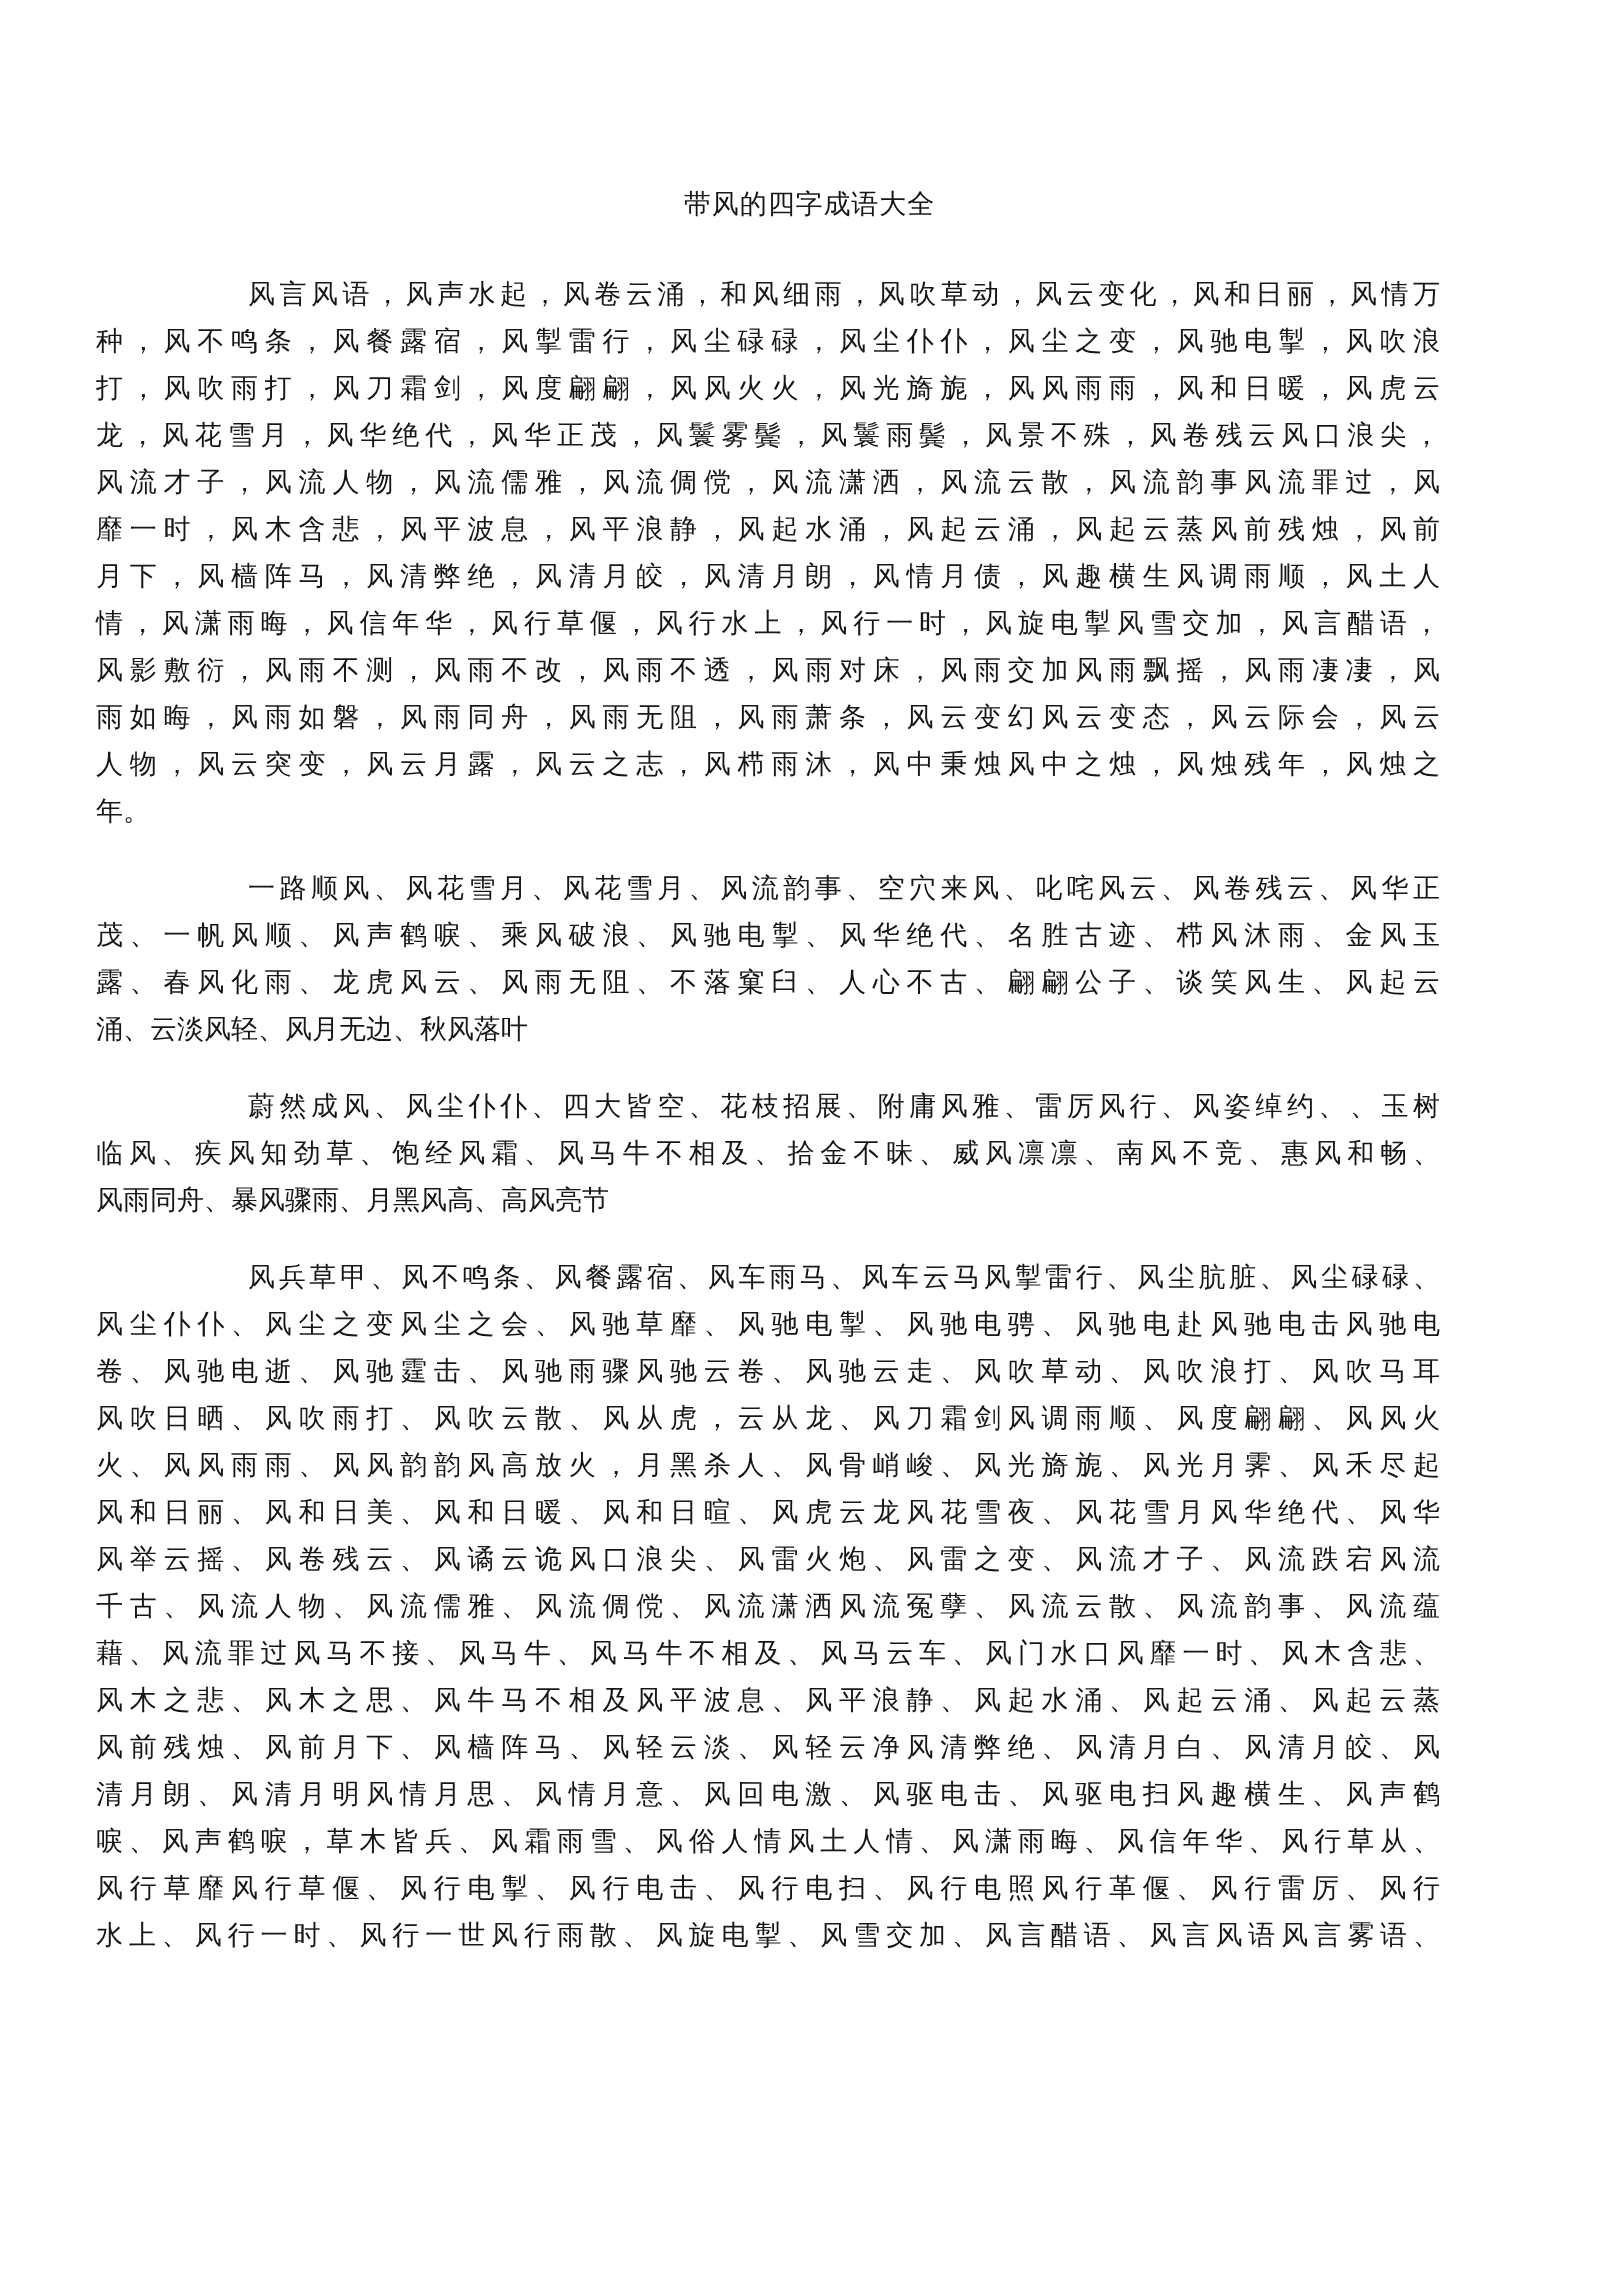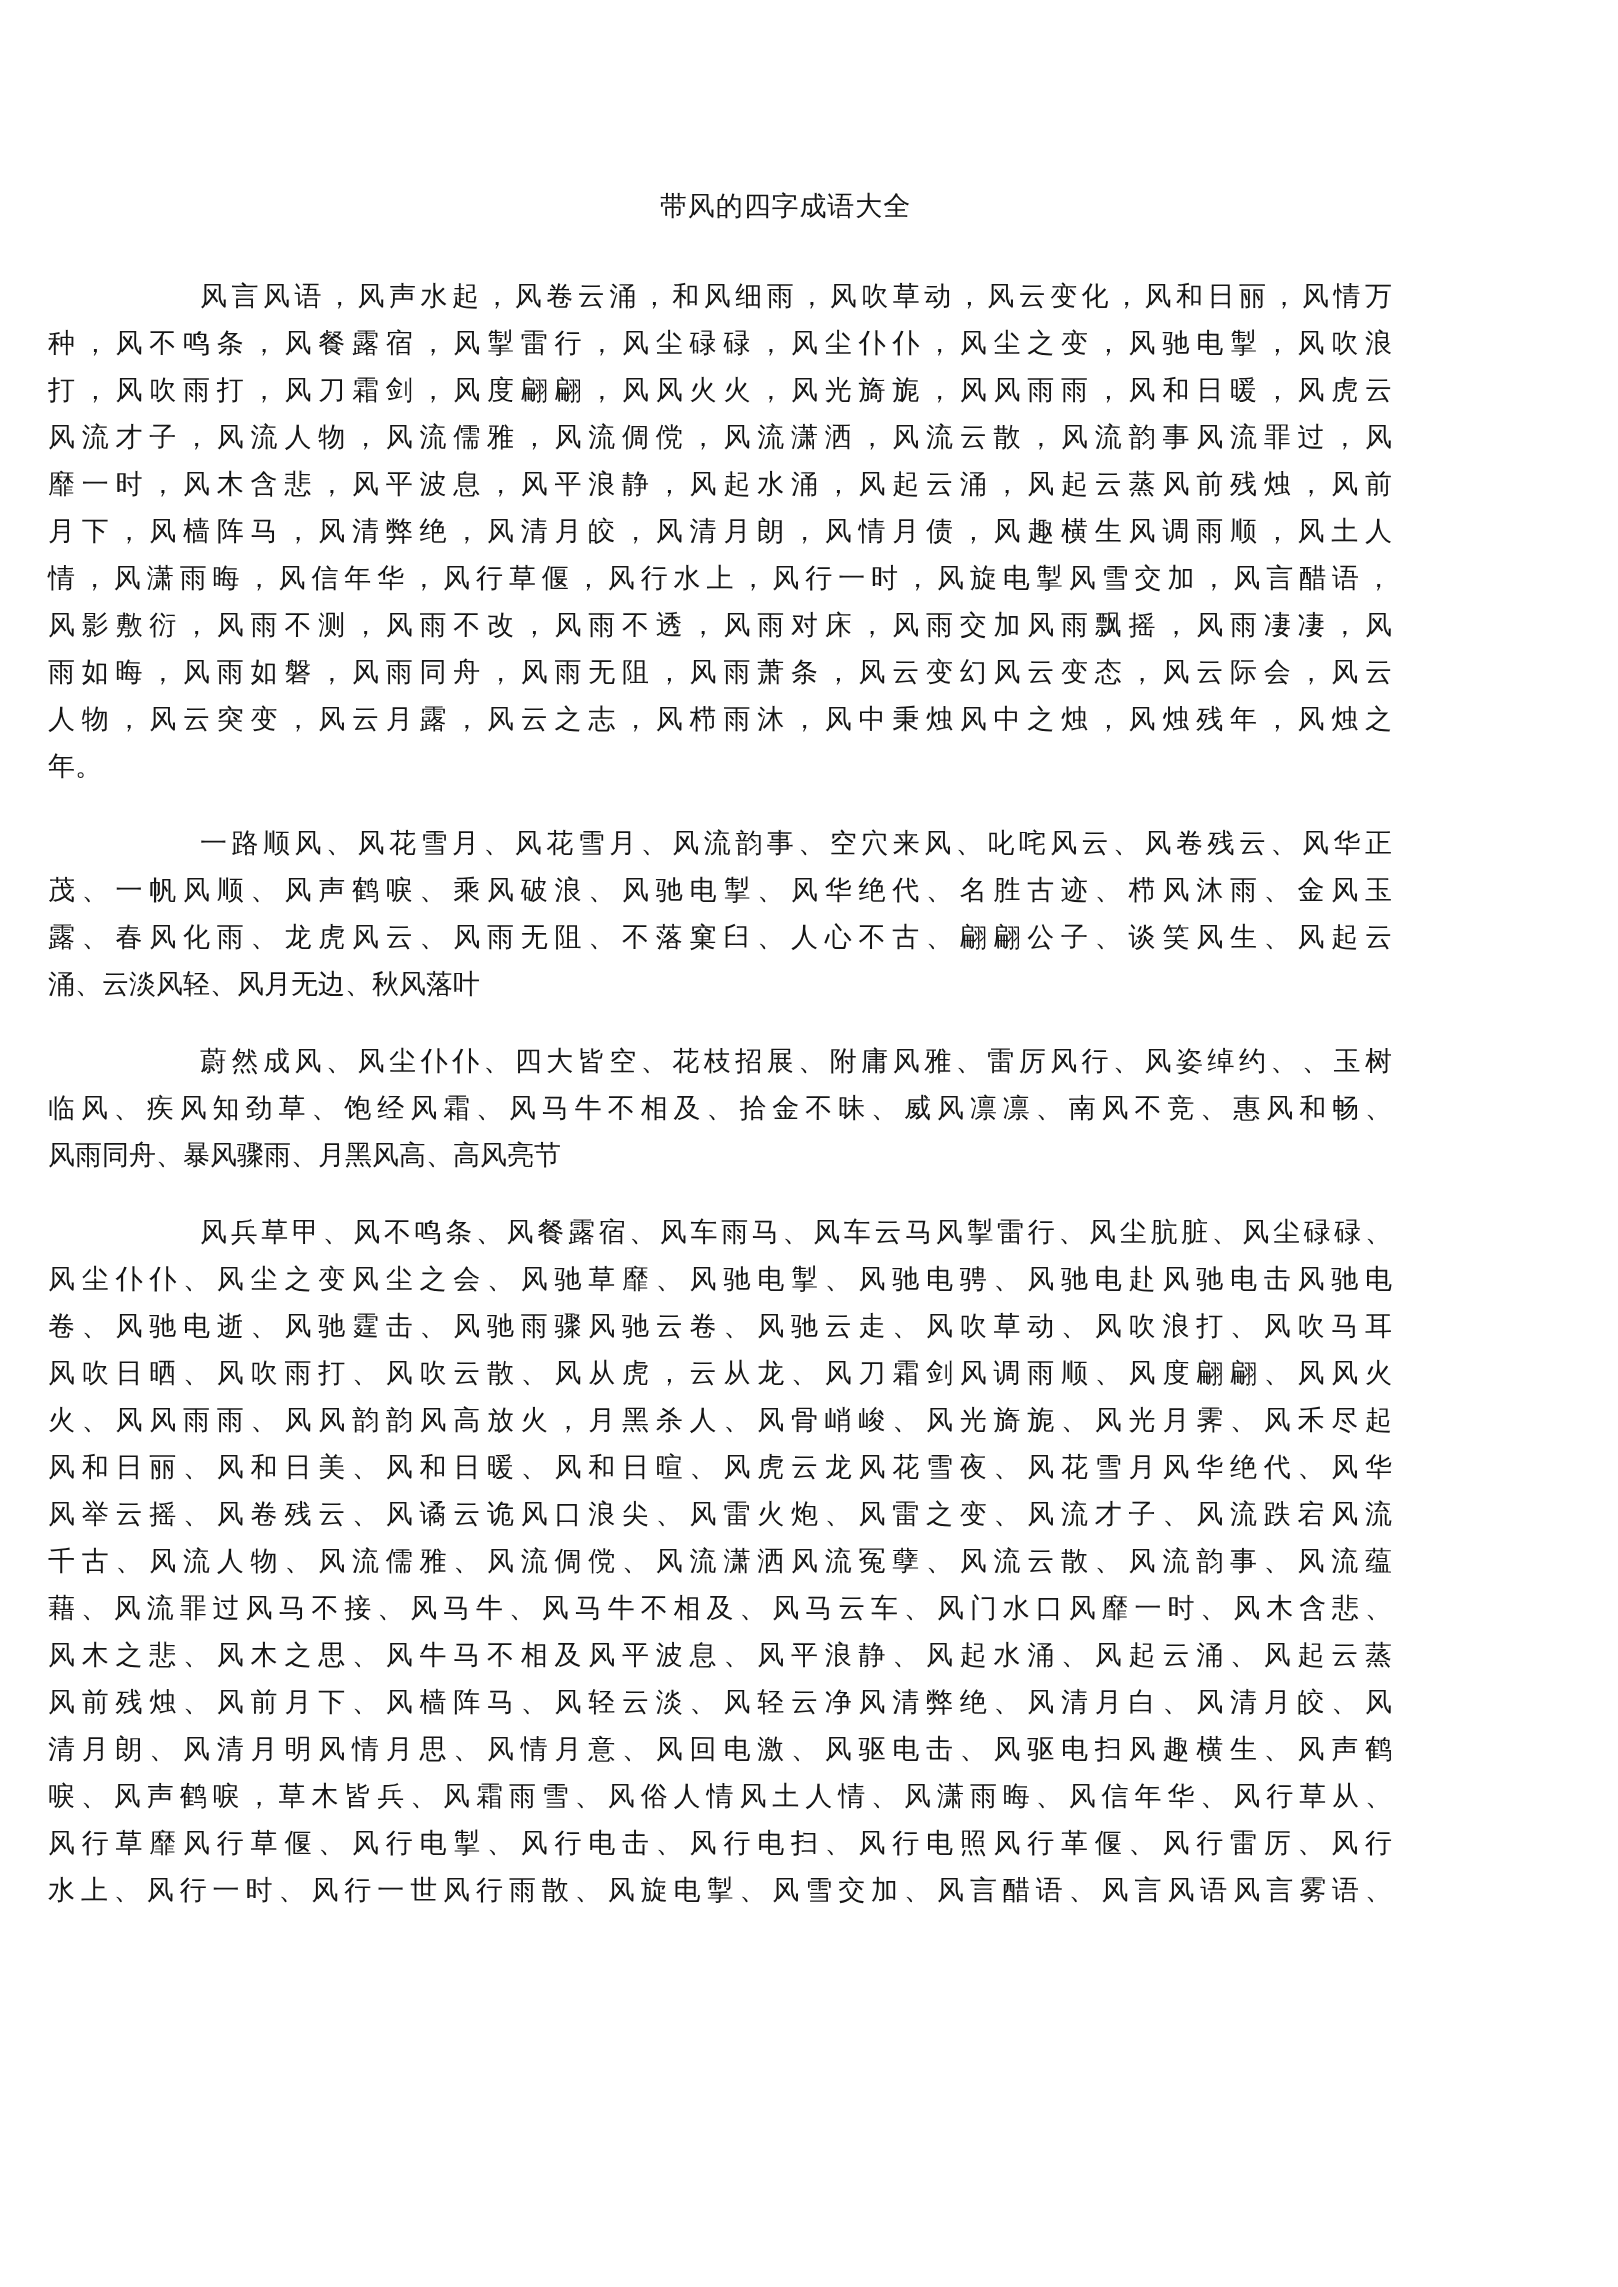"带风的四字成语大全" .page { font-family: Liberation Serif, serif -> Liberation Mono, monospace; padding: 183px 96px 0 48px -> 183px 96px 0 96px }
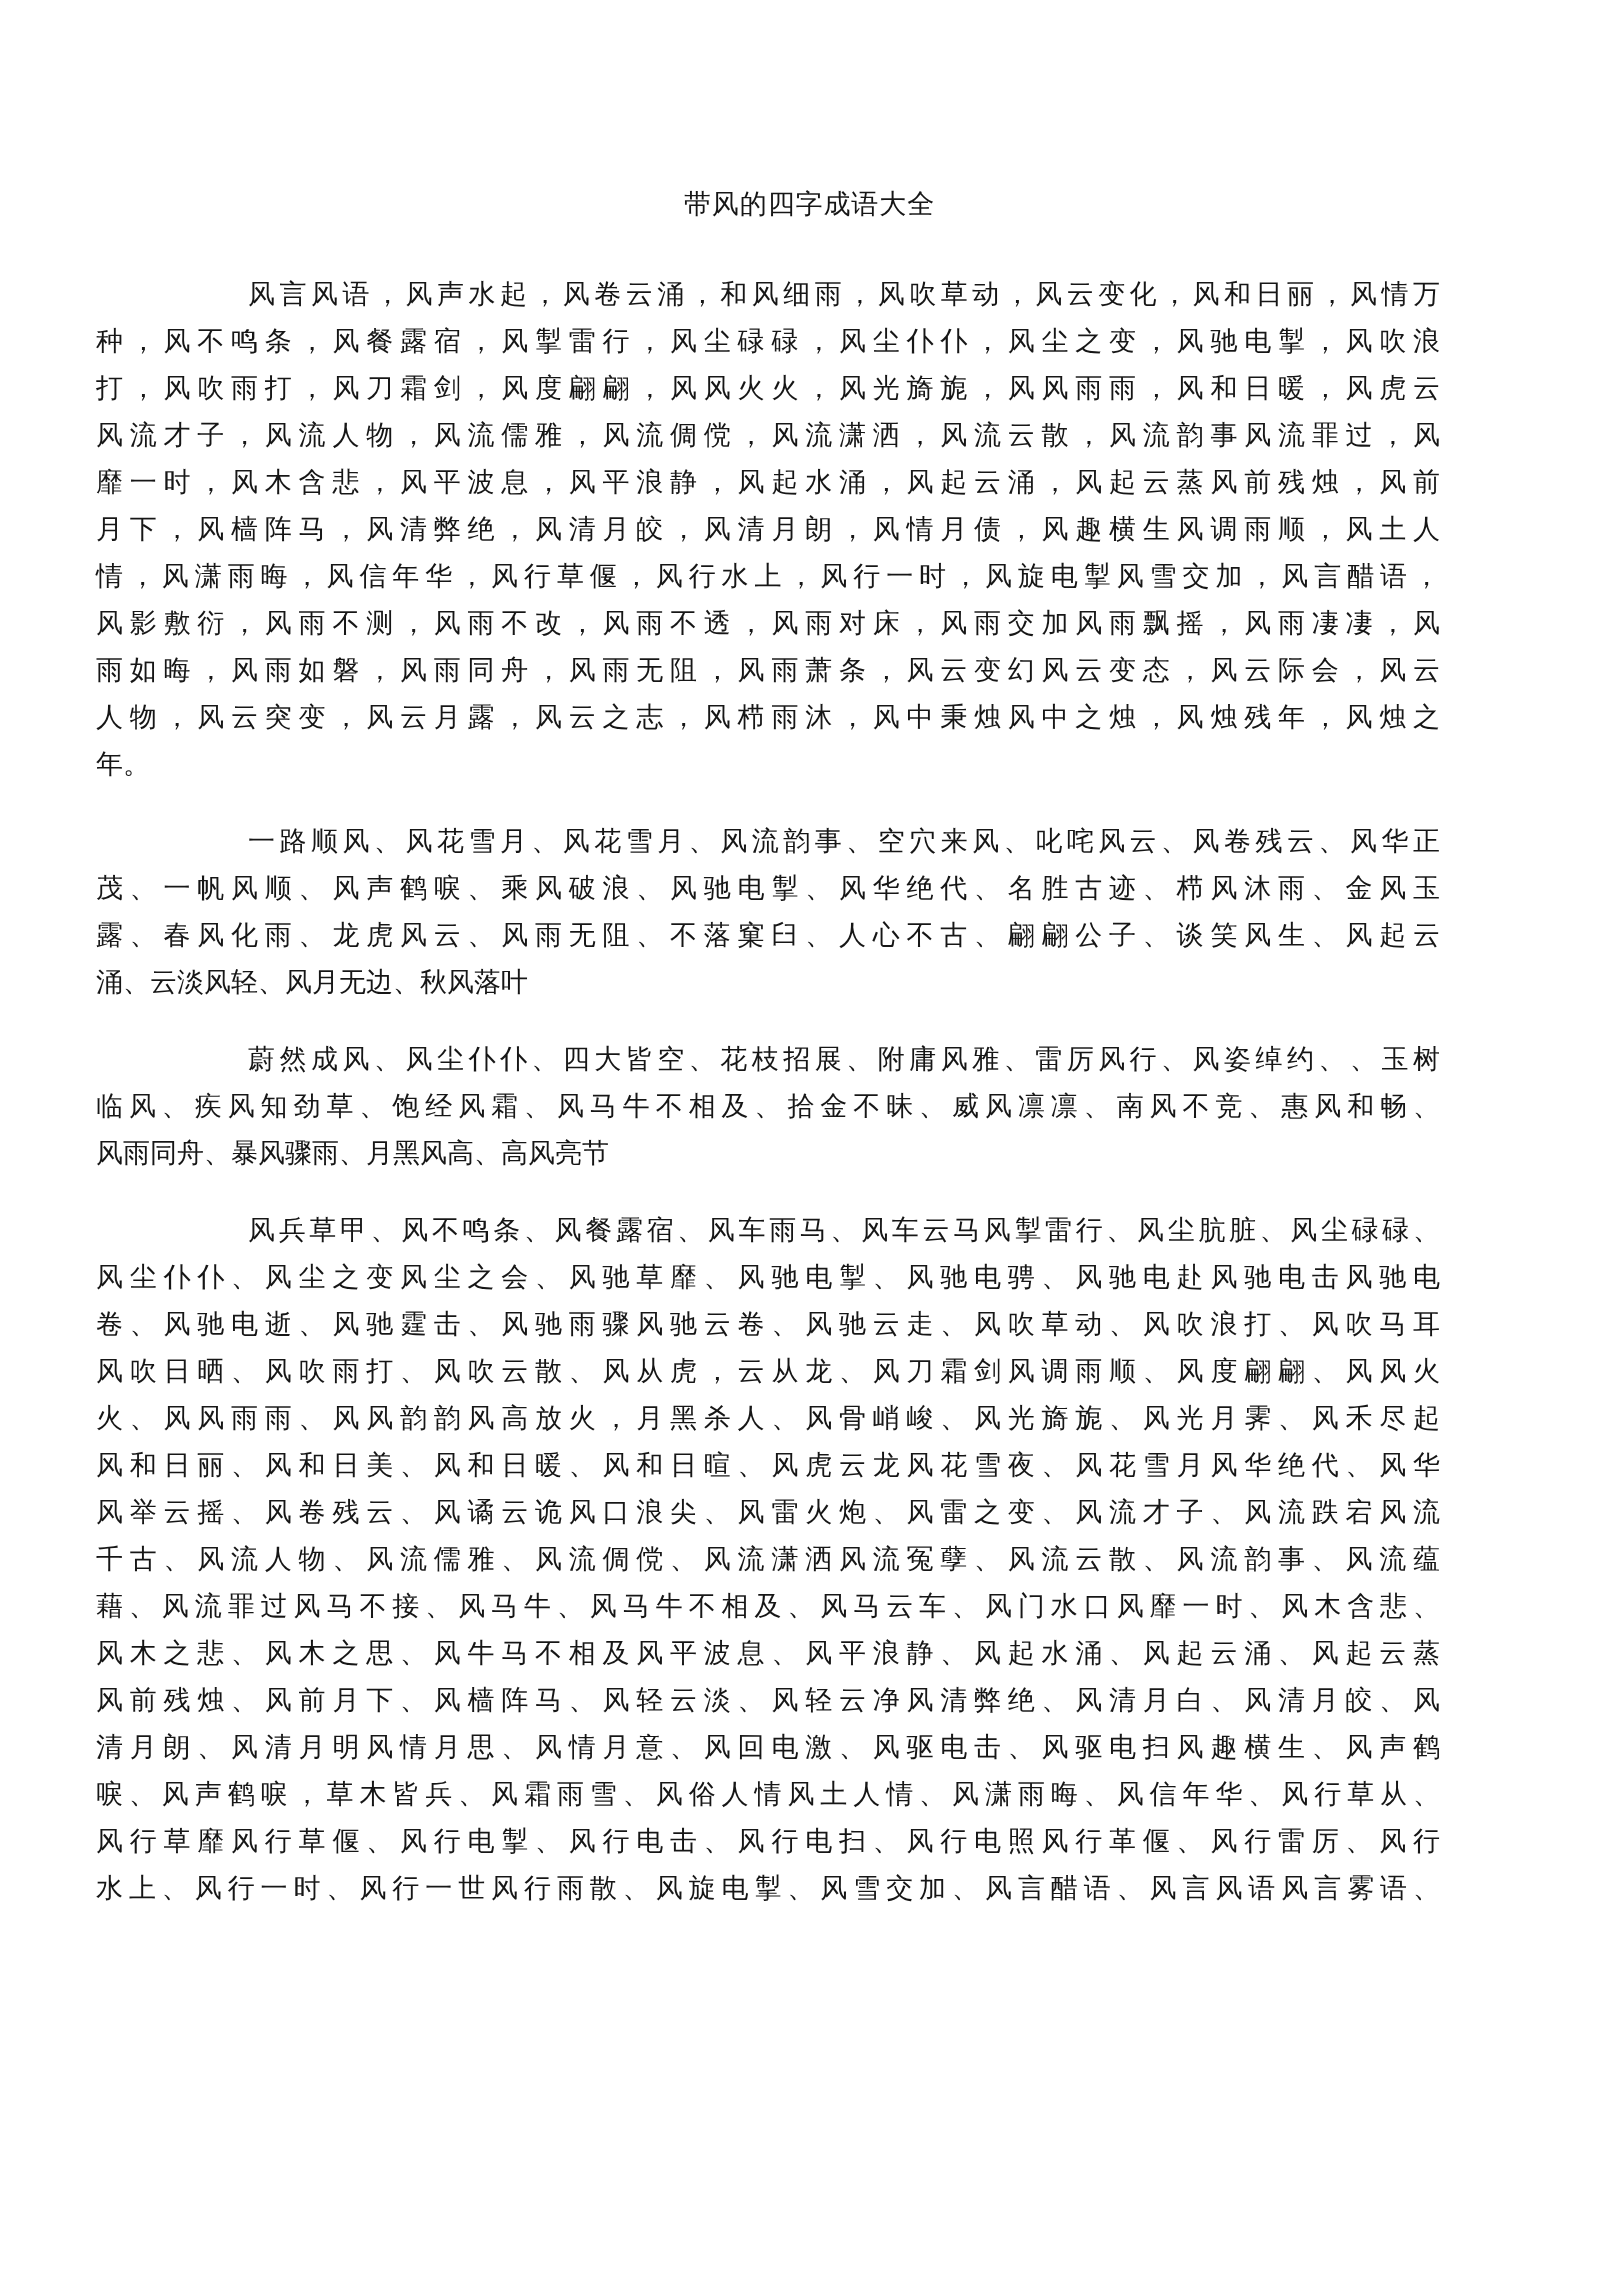"龙，风花雪月，风华绝代，风华正茂，风鬟雾鬓，风鬟雨鬓，风景不殊，风卷残云风口浪尖" div.line { html: none -> <div>龙，风花雪月，风华绝代，风华正茂，风鬟雾鬓，风鬟雨鬓，风景不殊，风卷残云风口浪尖，</div> }
